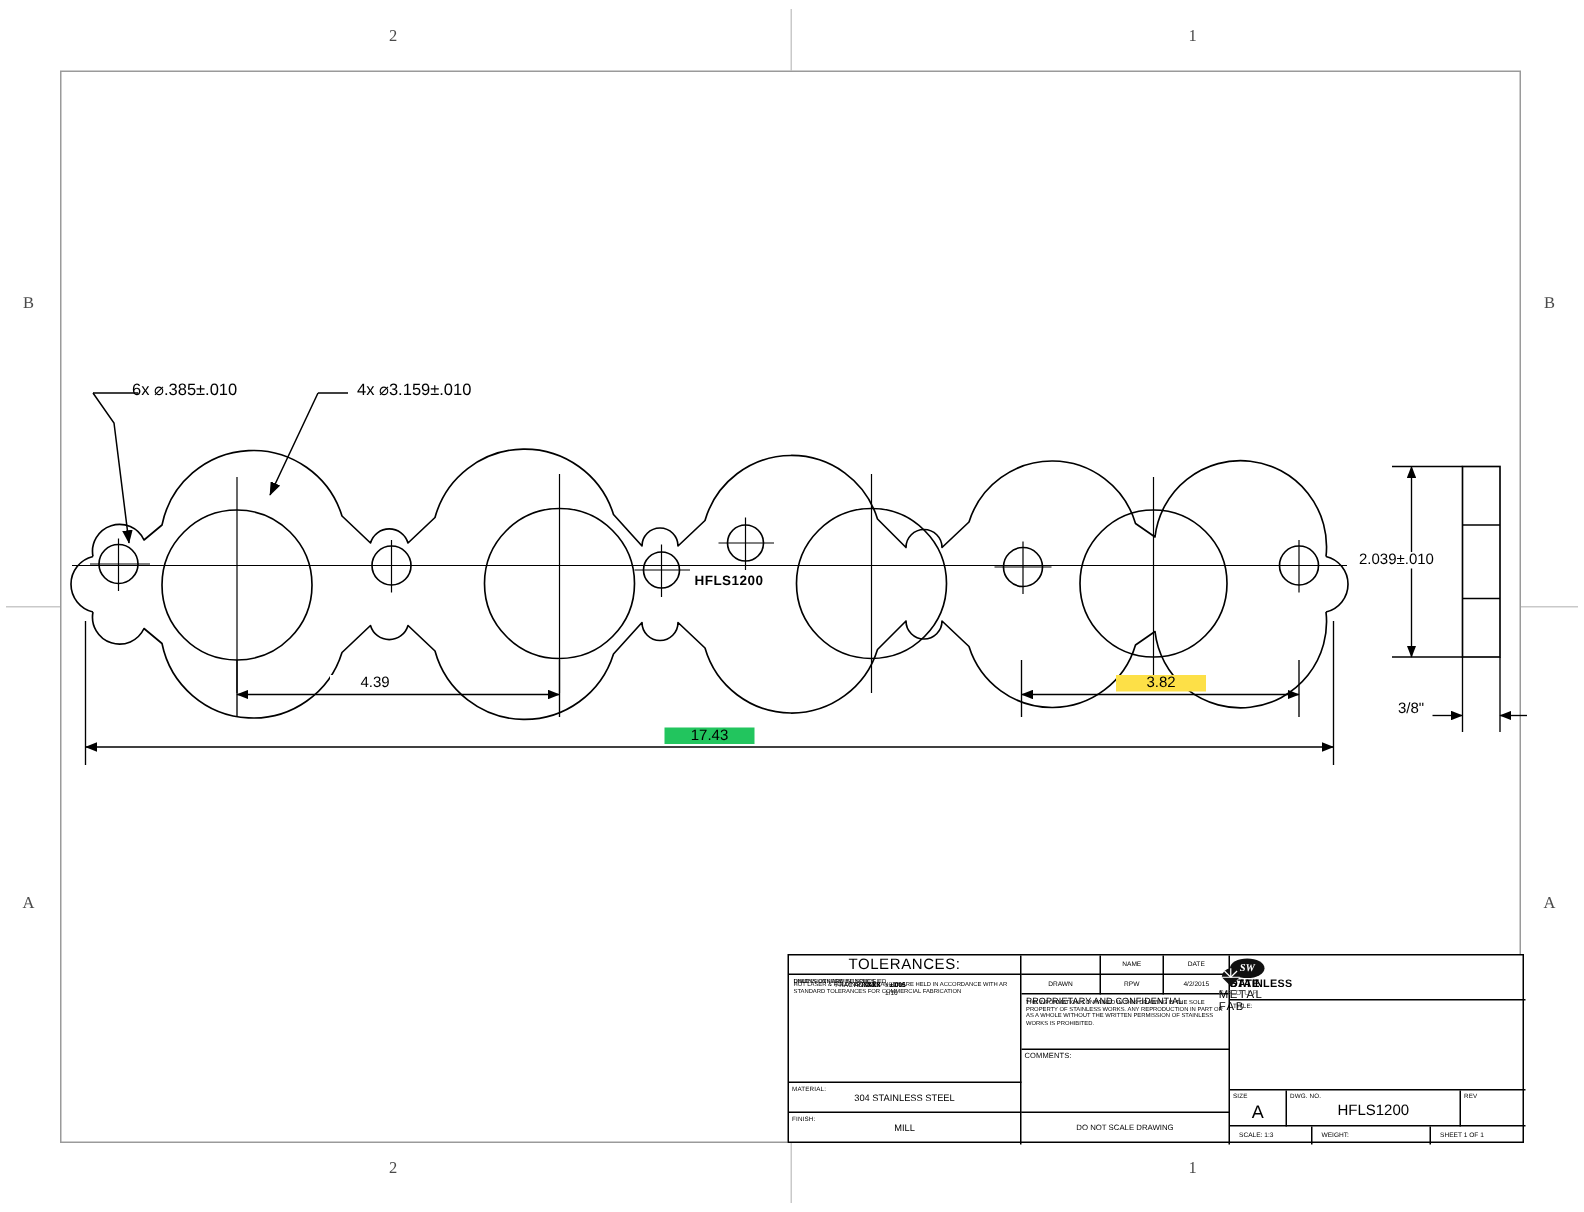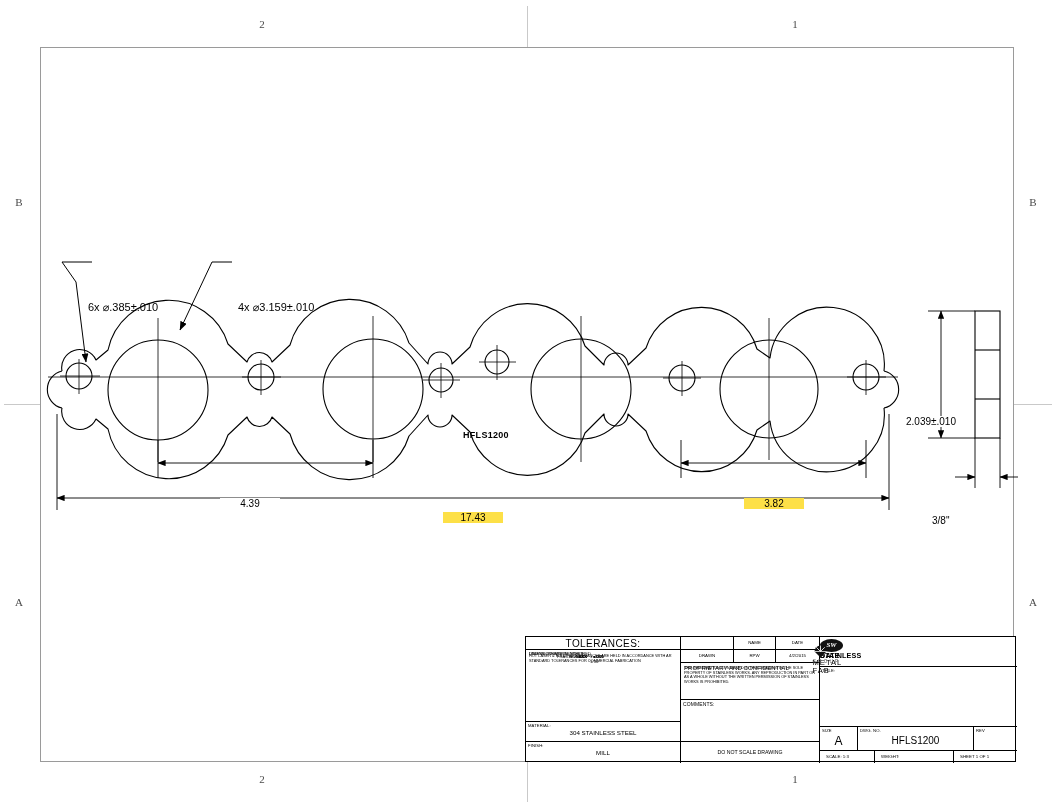"6x ⌀.385±.010" .abs { margin-top: 48px -> none }
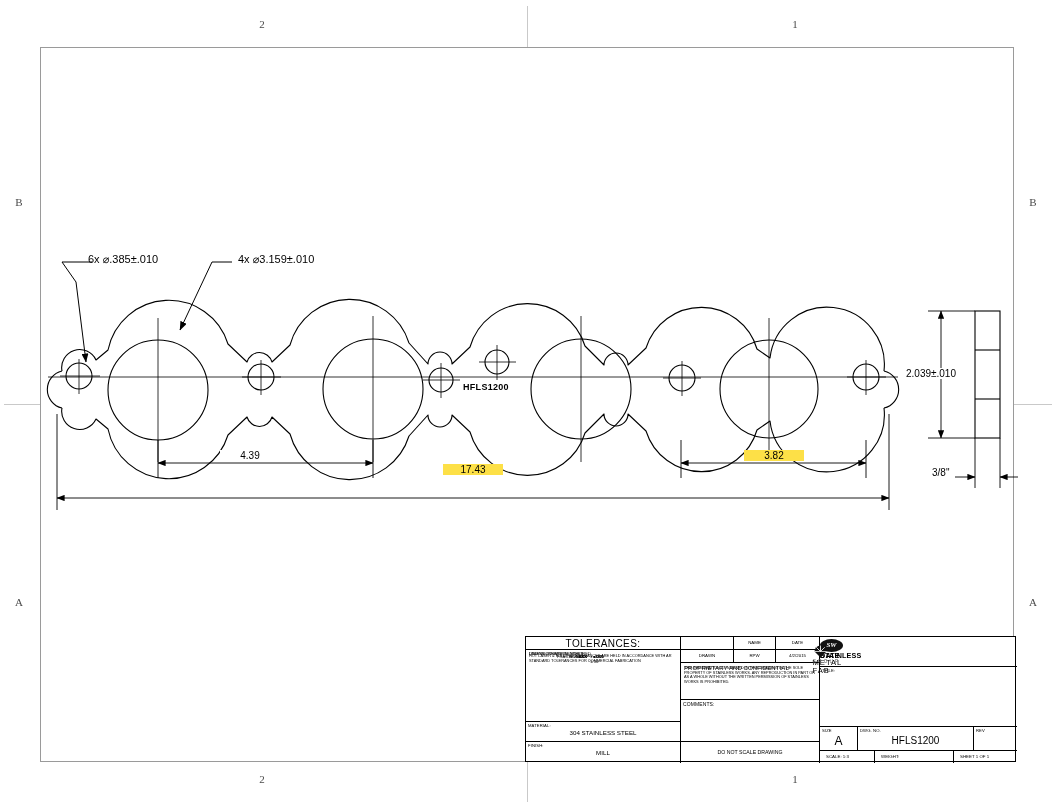"17.43" div.abs { background: #fde047 -> #22c55e; top: 464px -> 485px }
